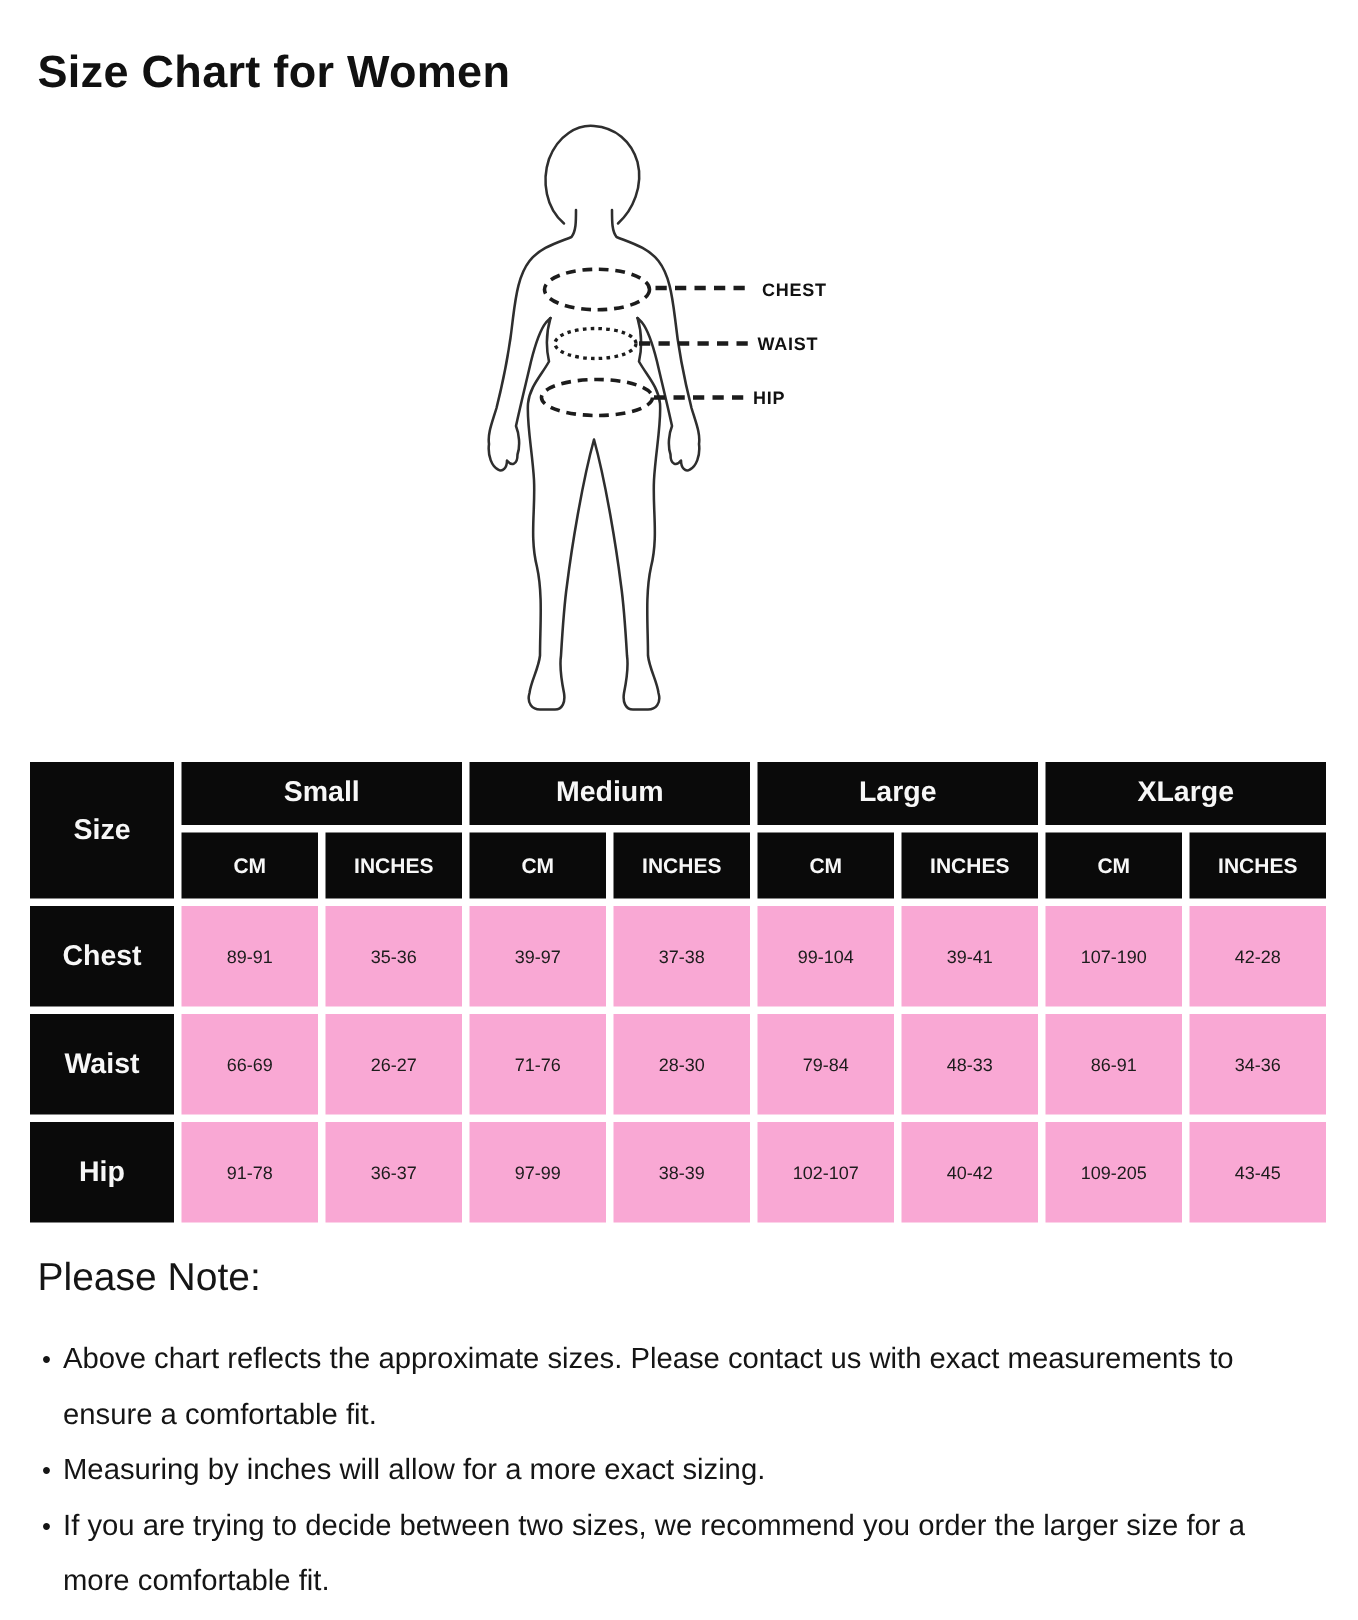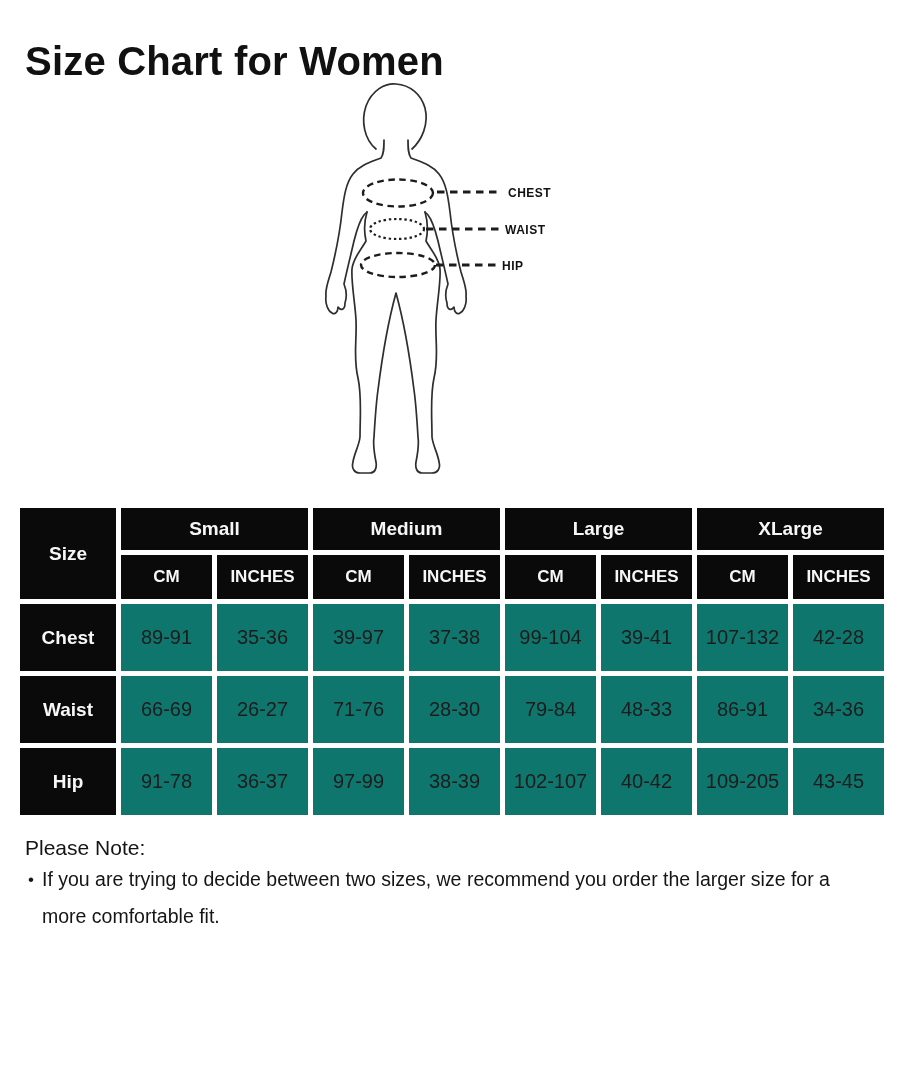"Size Chart for Women" .page-title { font-size: 40px -> 30px }
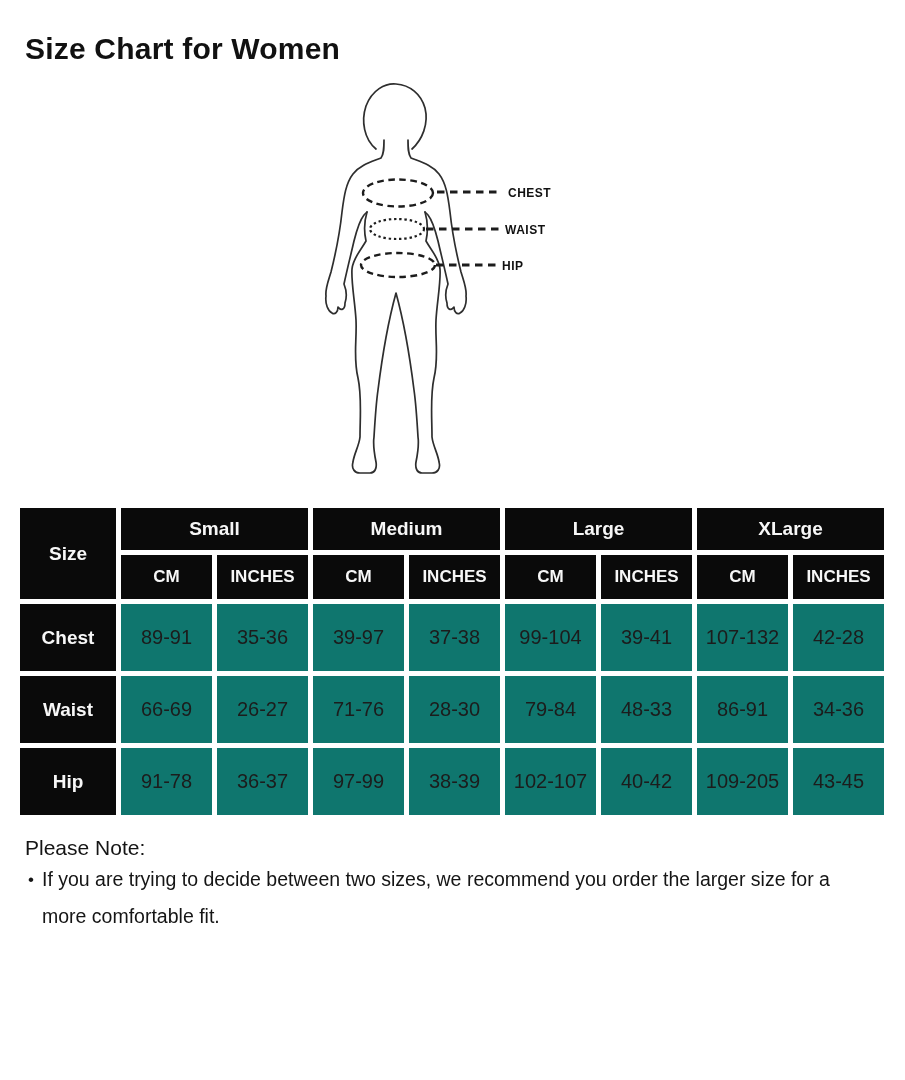"CM" .r-units th { font-size: 17px -> 14px }
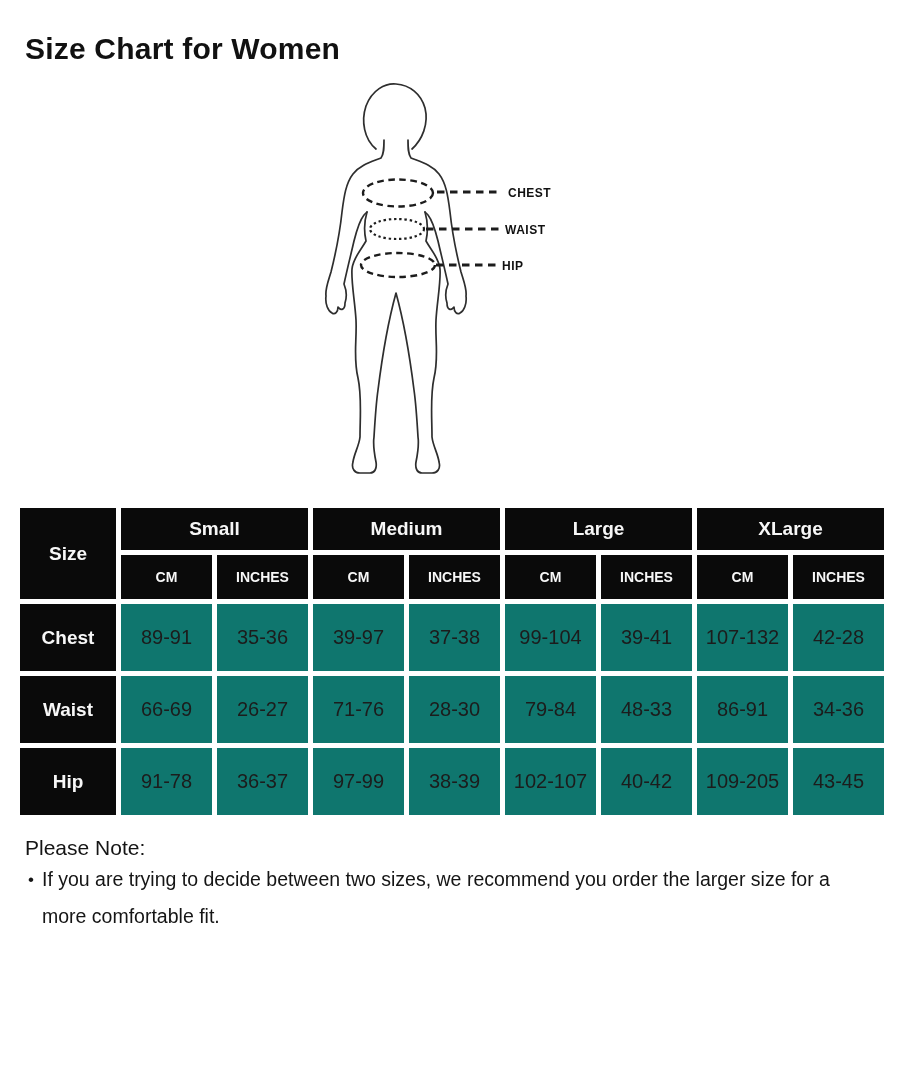"89-91" .r-data td { background: #0f766e -> #f9a8d4; font-size: 20px -> 12px }
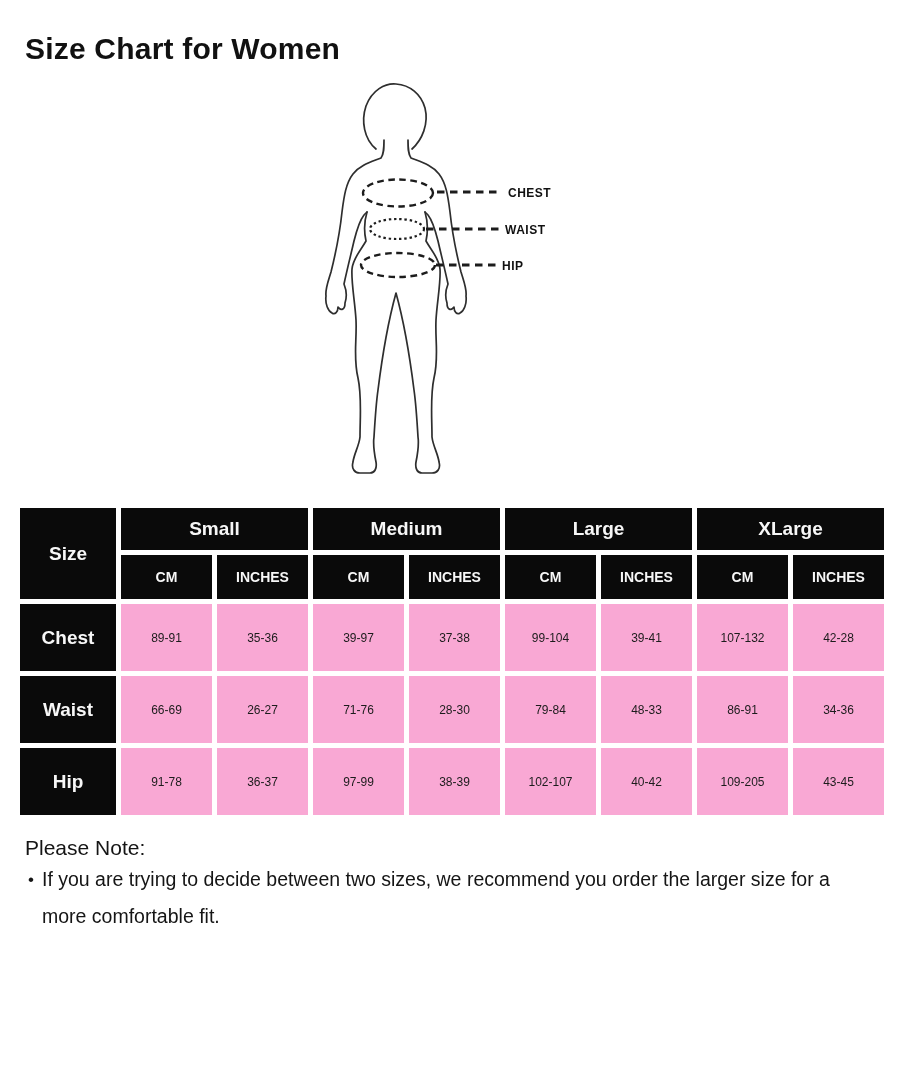"107-132" td { text: 107-132 -> 107-190 }
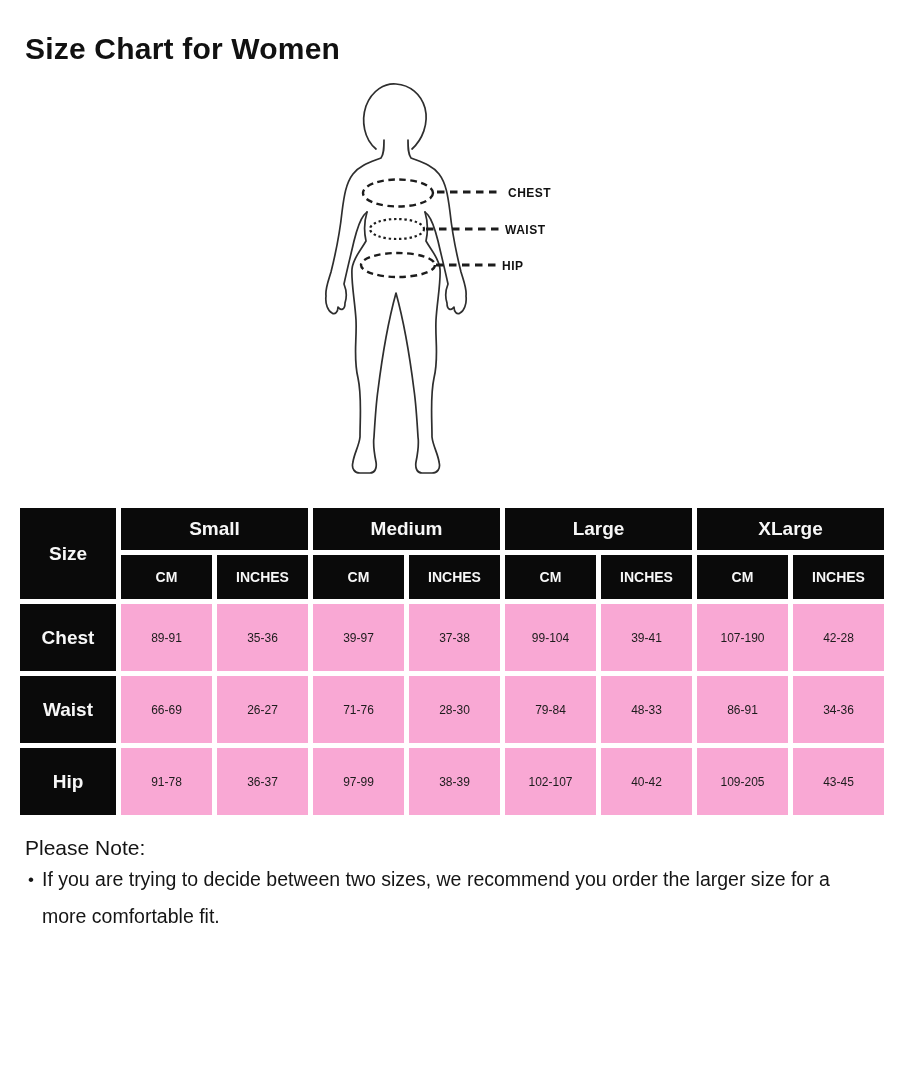"Please Note:" .notes-title { font-size: 21px -> 26px; margin: 0 0 1px 0 -> 0 0 21px 0 }
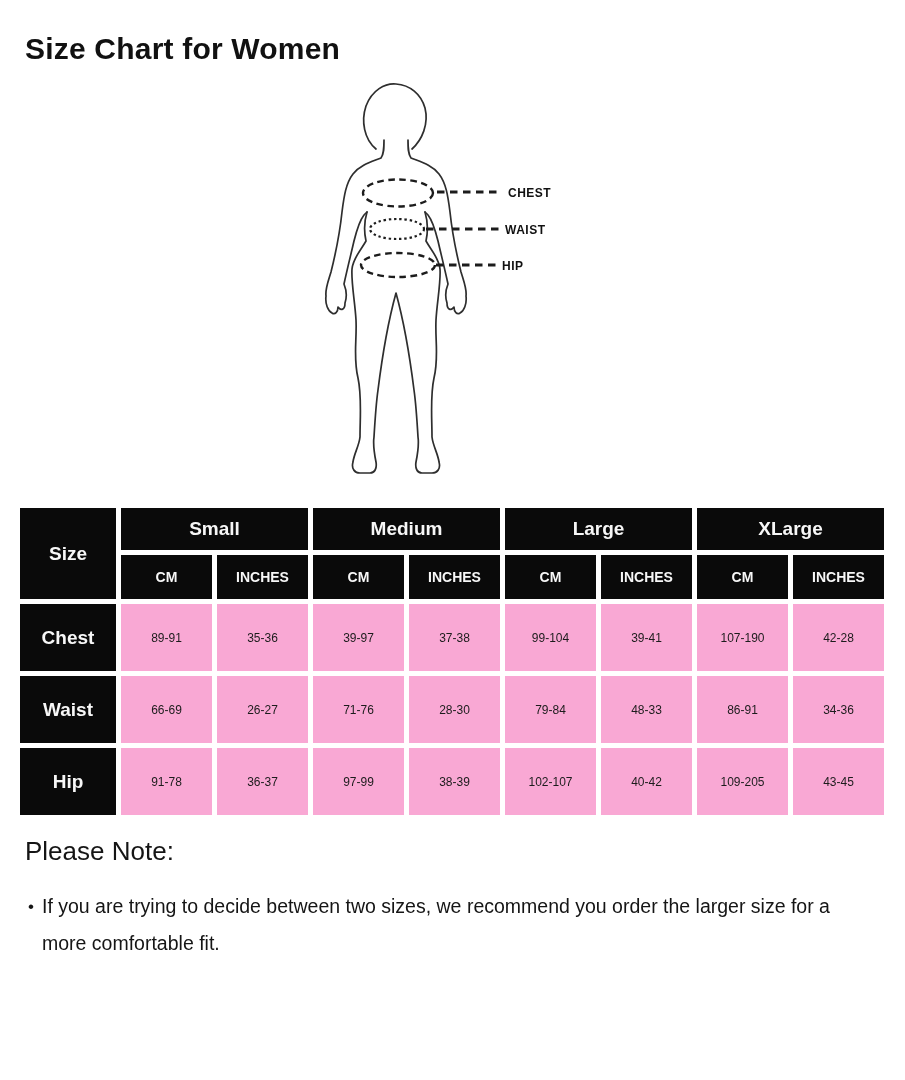"Above chart reflects the approximate" li { html: none -> <li>Above chart reflects the approximate sizes. Please contact us with exact measurements to ensure a comfortable fit.</li> }
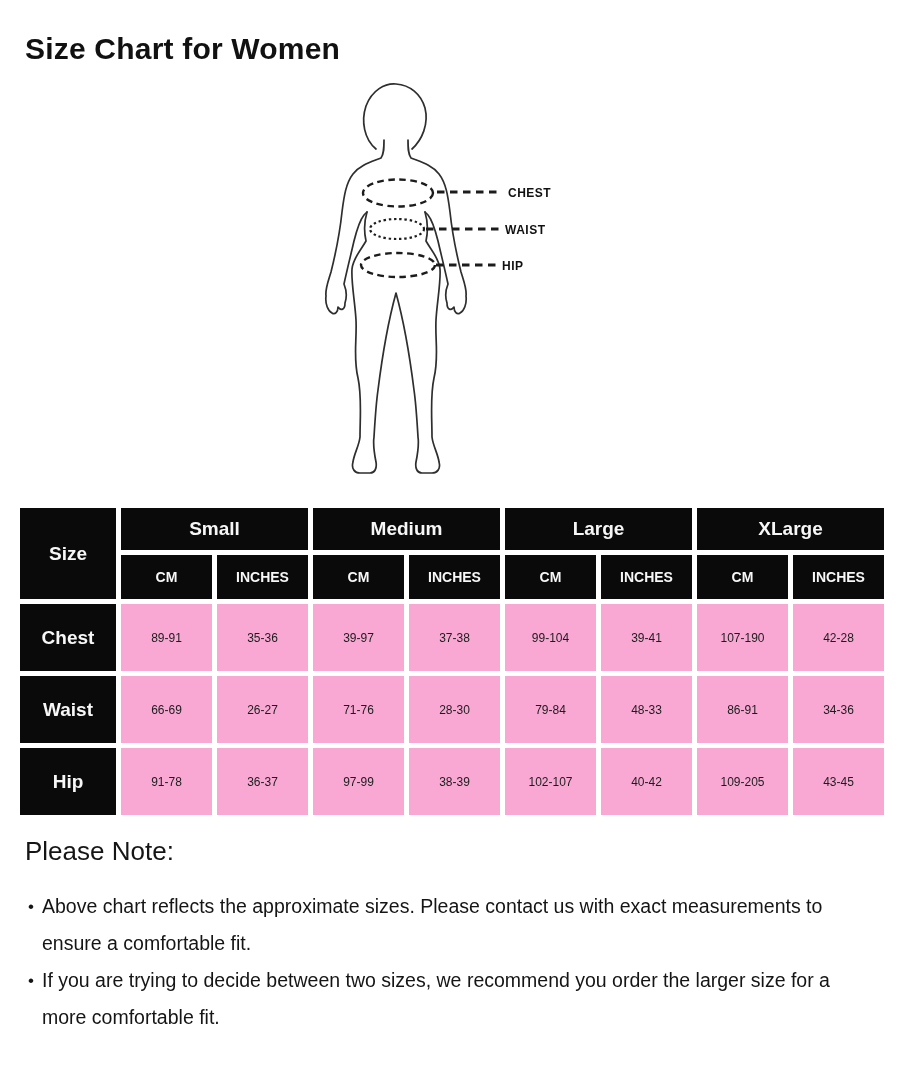"Measuring by inches will allow" li { html: none -> <li>Measuring by inches will allow for a more exact sizing.</li> }
